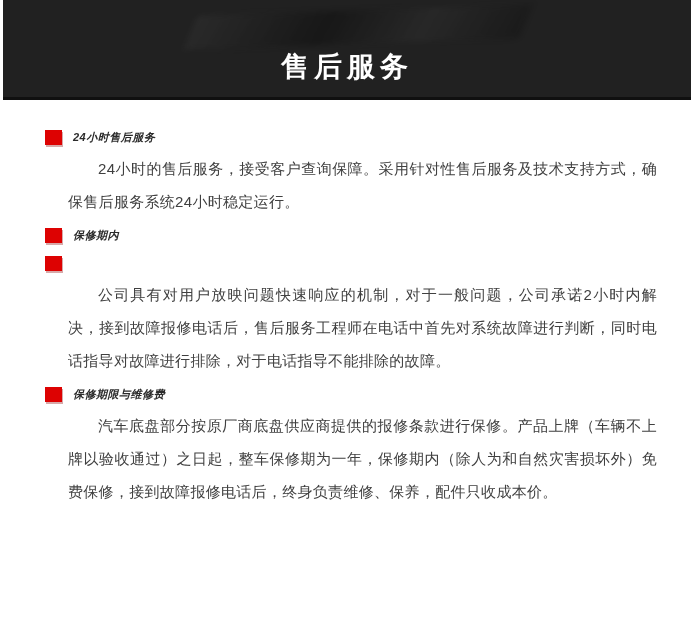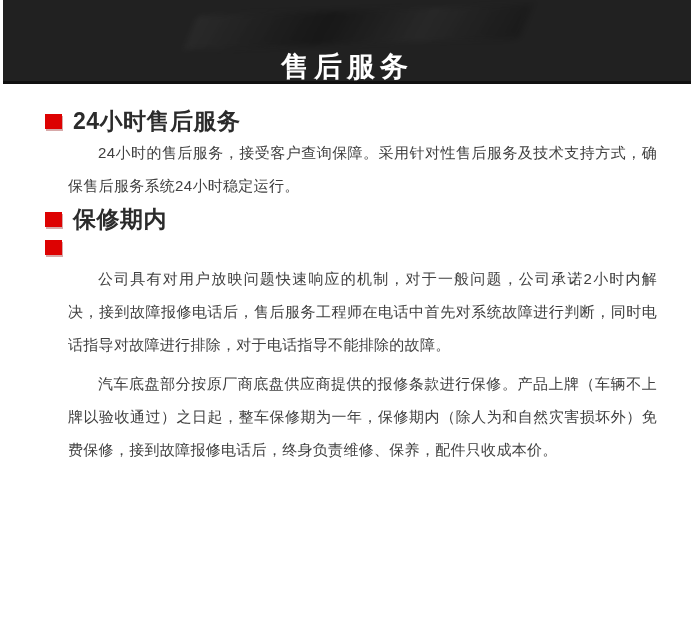"售后服务" .banner { height: 84px -> 100px }
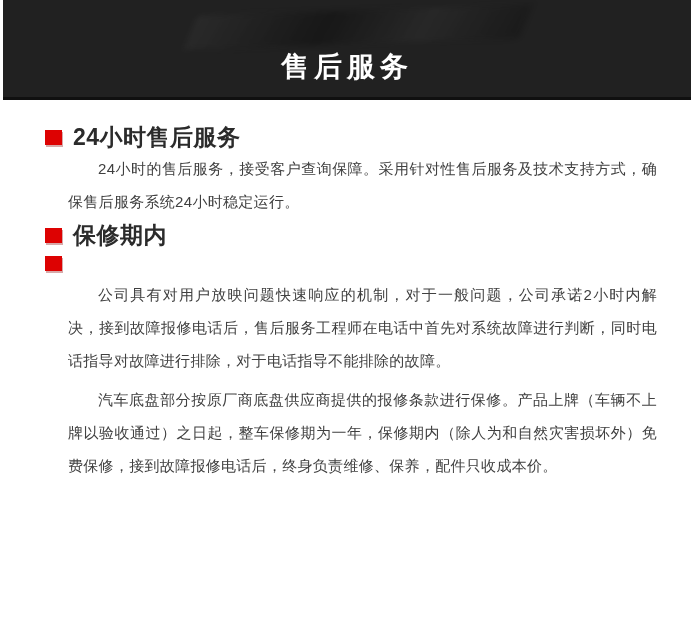"24小时售后服务" .heading-text { font-size: 23px -> 11px; font-style: none -> italic }
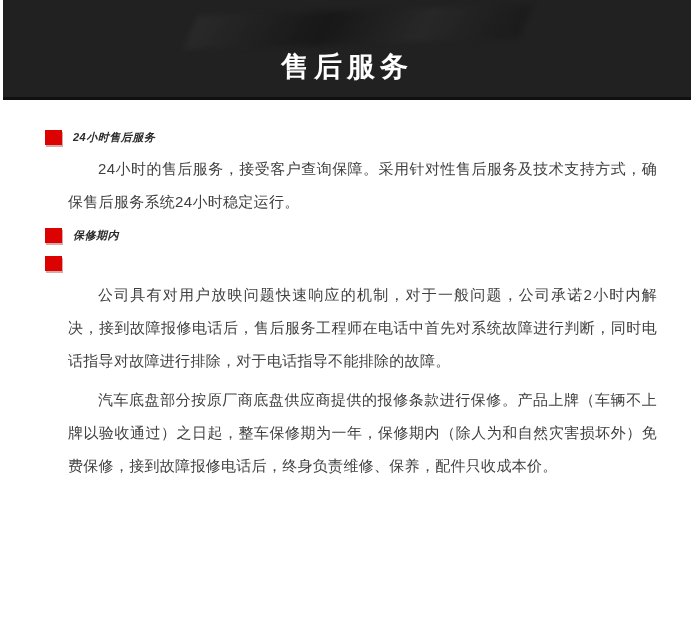"保修期限与维修费" div.section-heading { html: none -> <div> <span></span> <h2>保修期限与维修费</h2> </div> }
